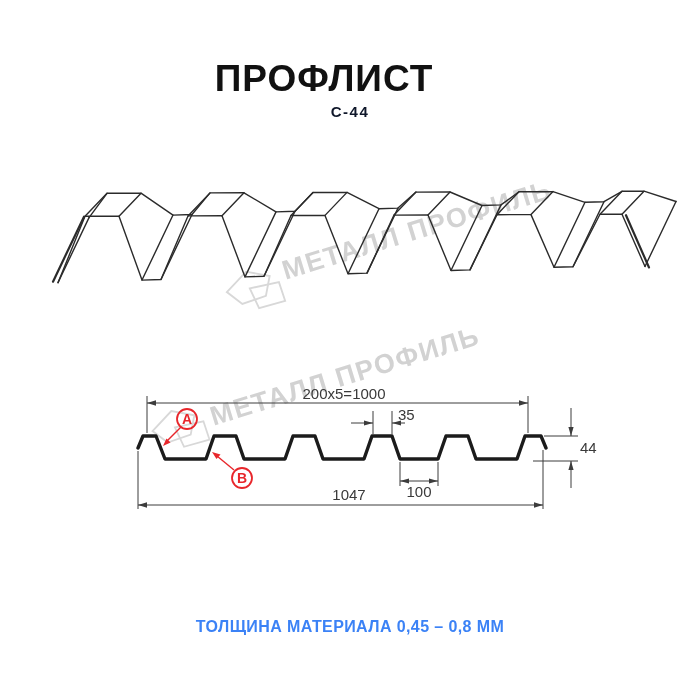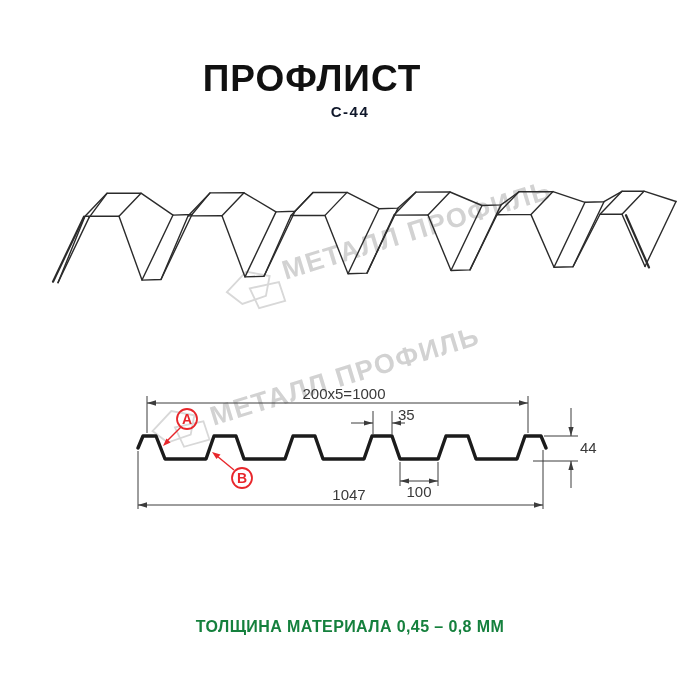"ПРОФЛИСТ" .title { padding-left: none -> 12px }
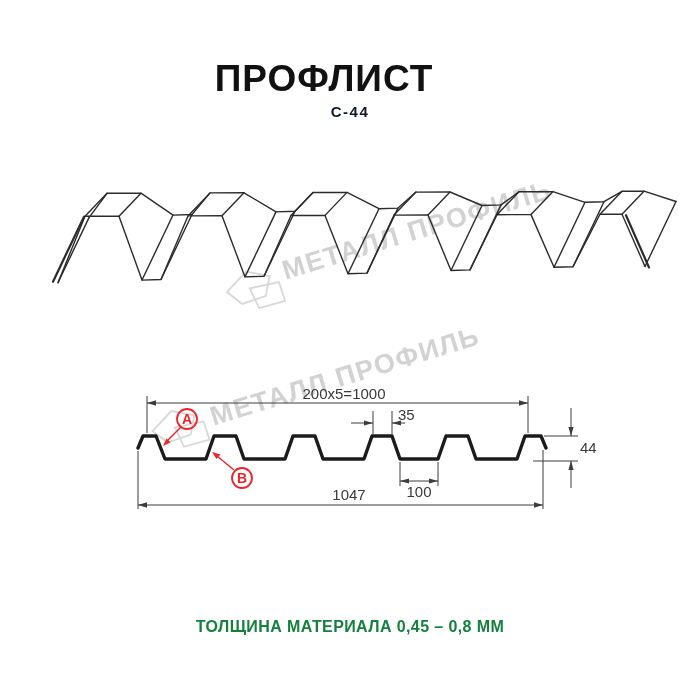"ТОЛЩИНА МАТЕРИАЛА 0,45 – 0,8" .footer { color: #15803d -> #3b82f6 }
